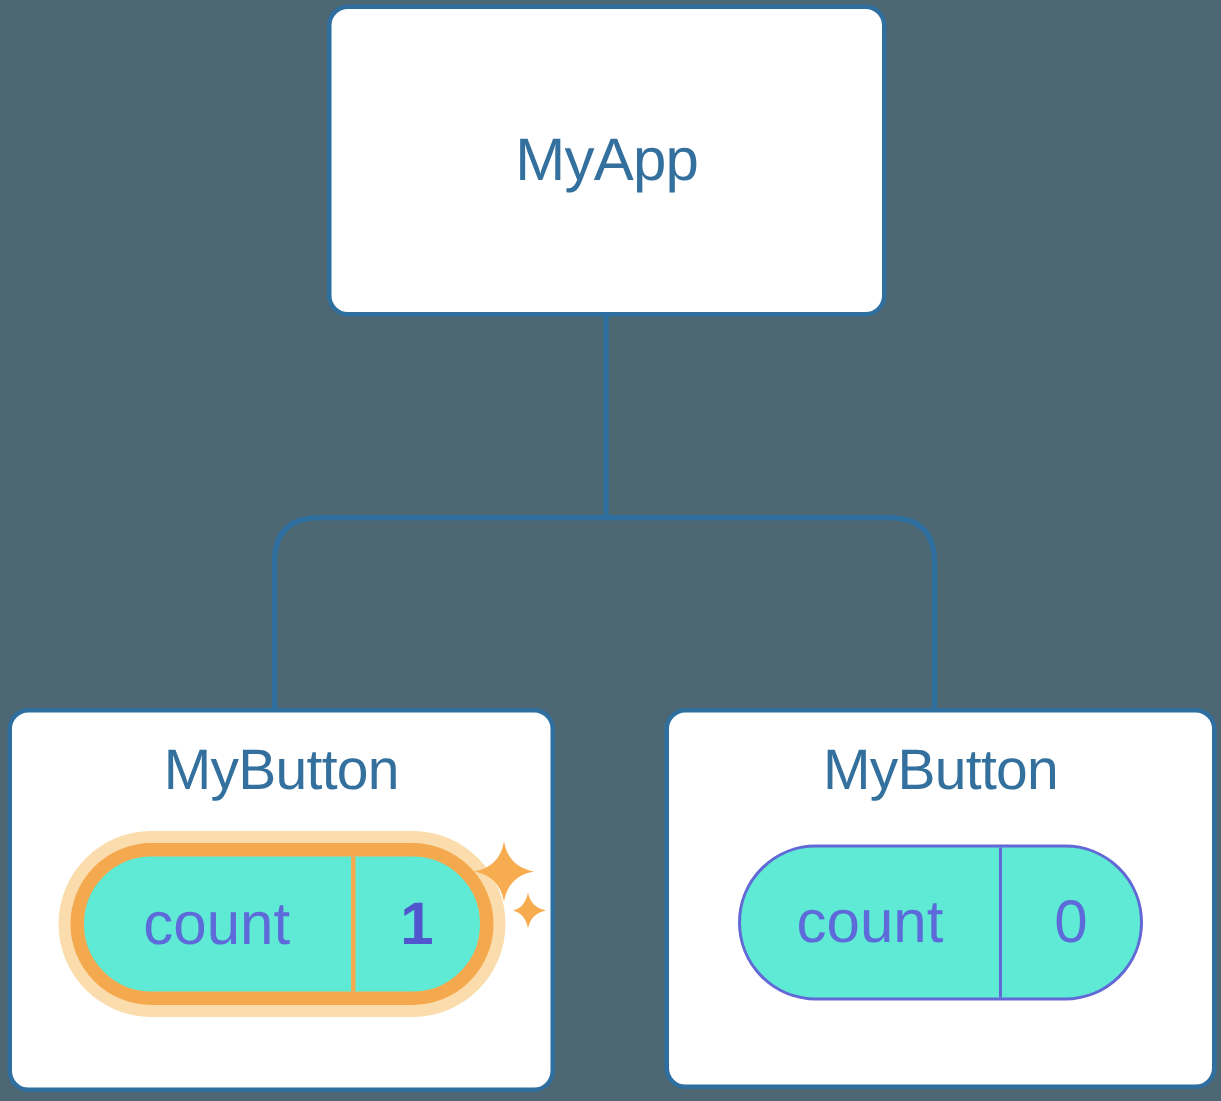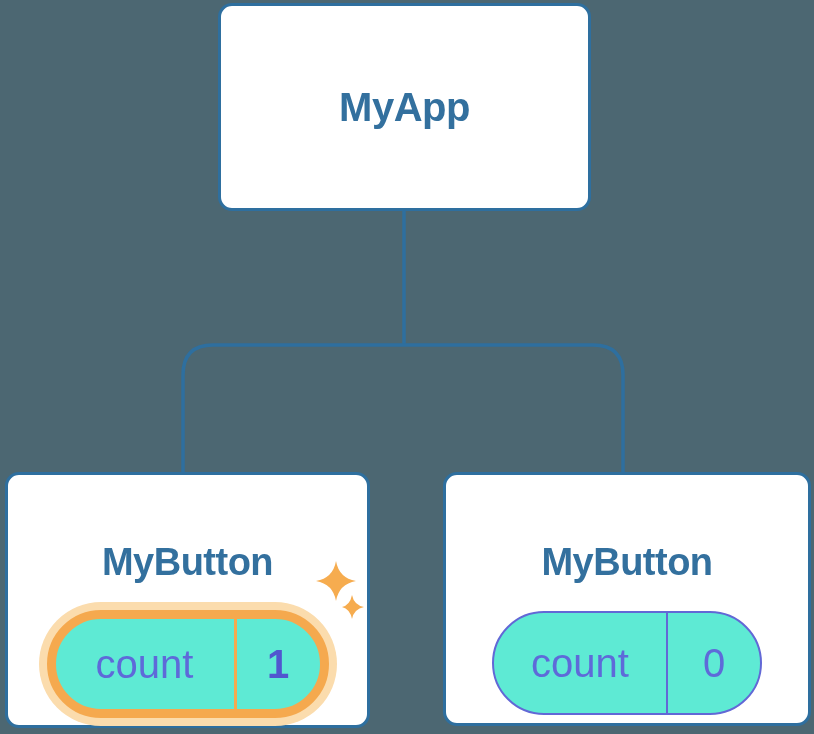"MyApp" .node-title { font-weight: bold -> normal }
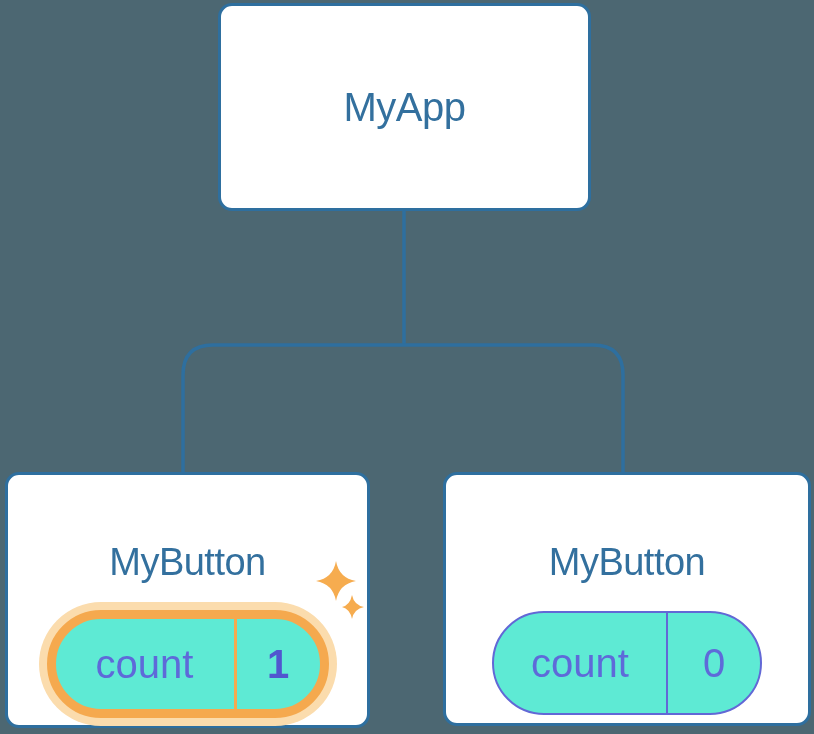"MyButton" .child-title { margin-top: 66px -> 18px }
